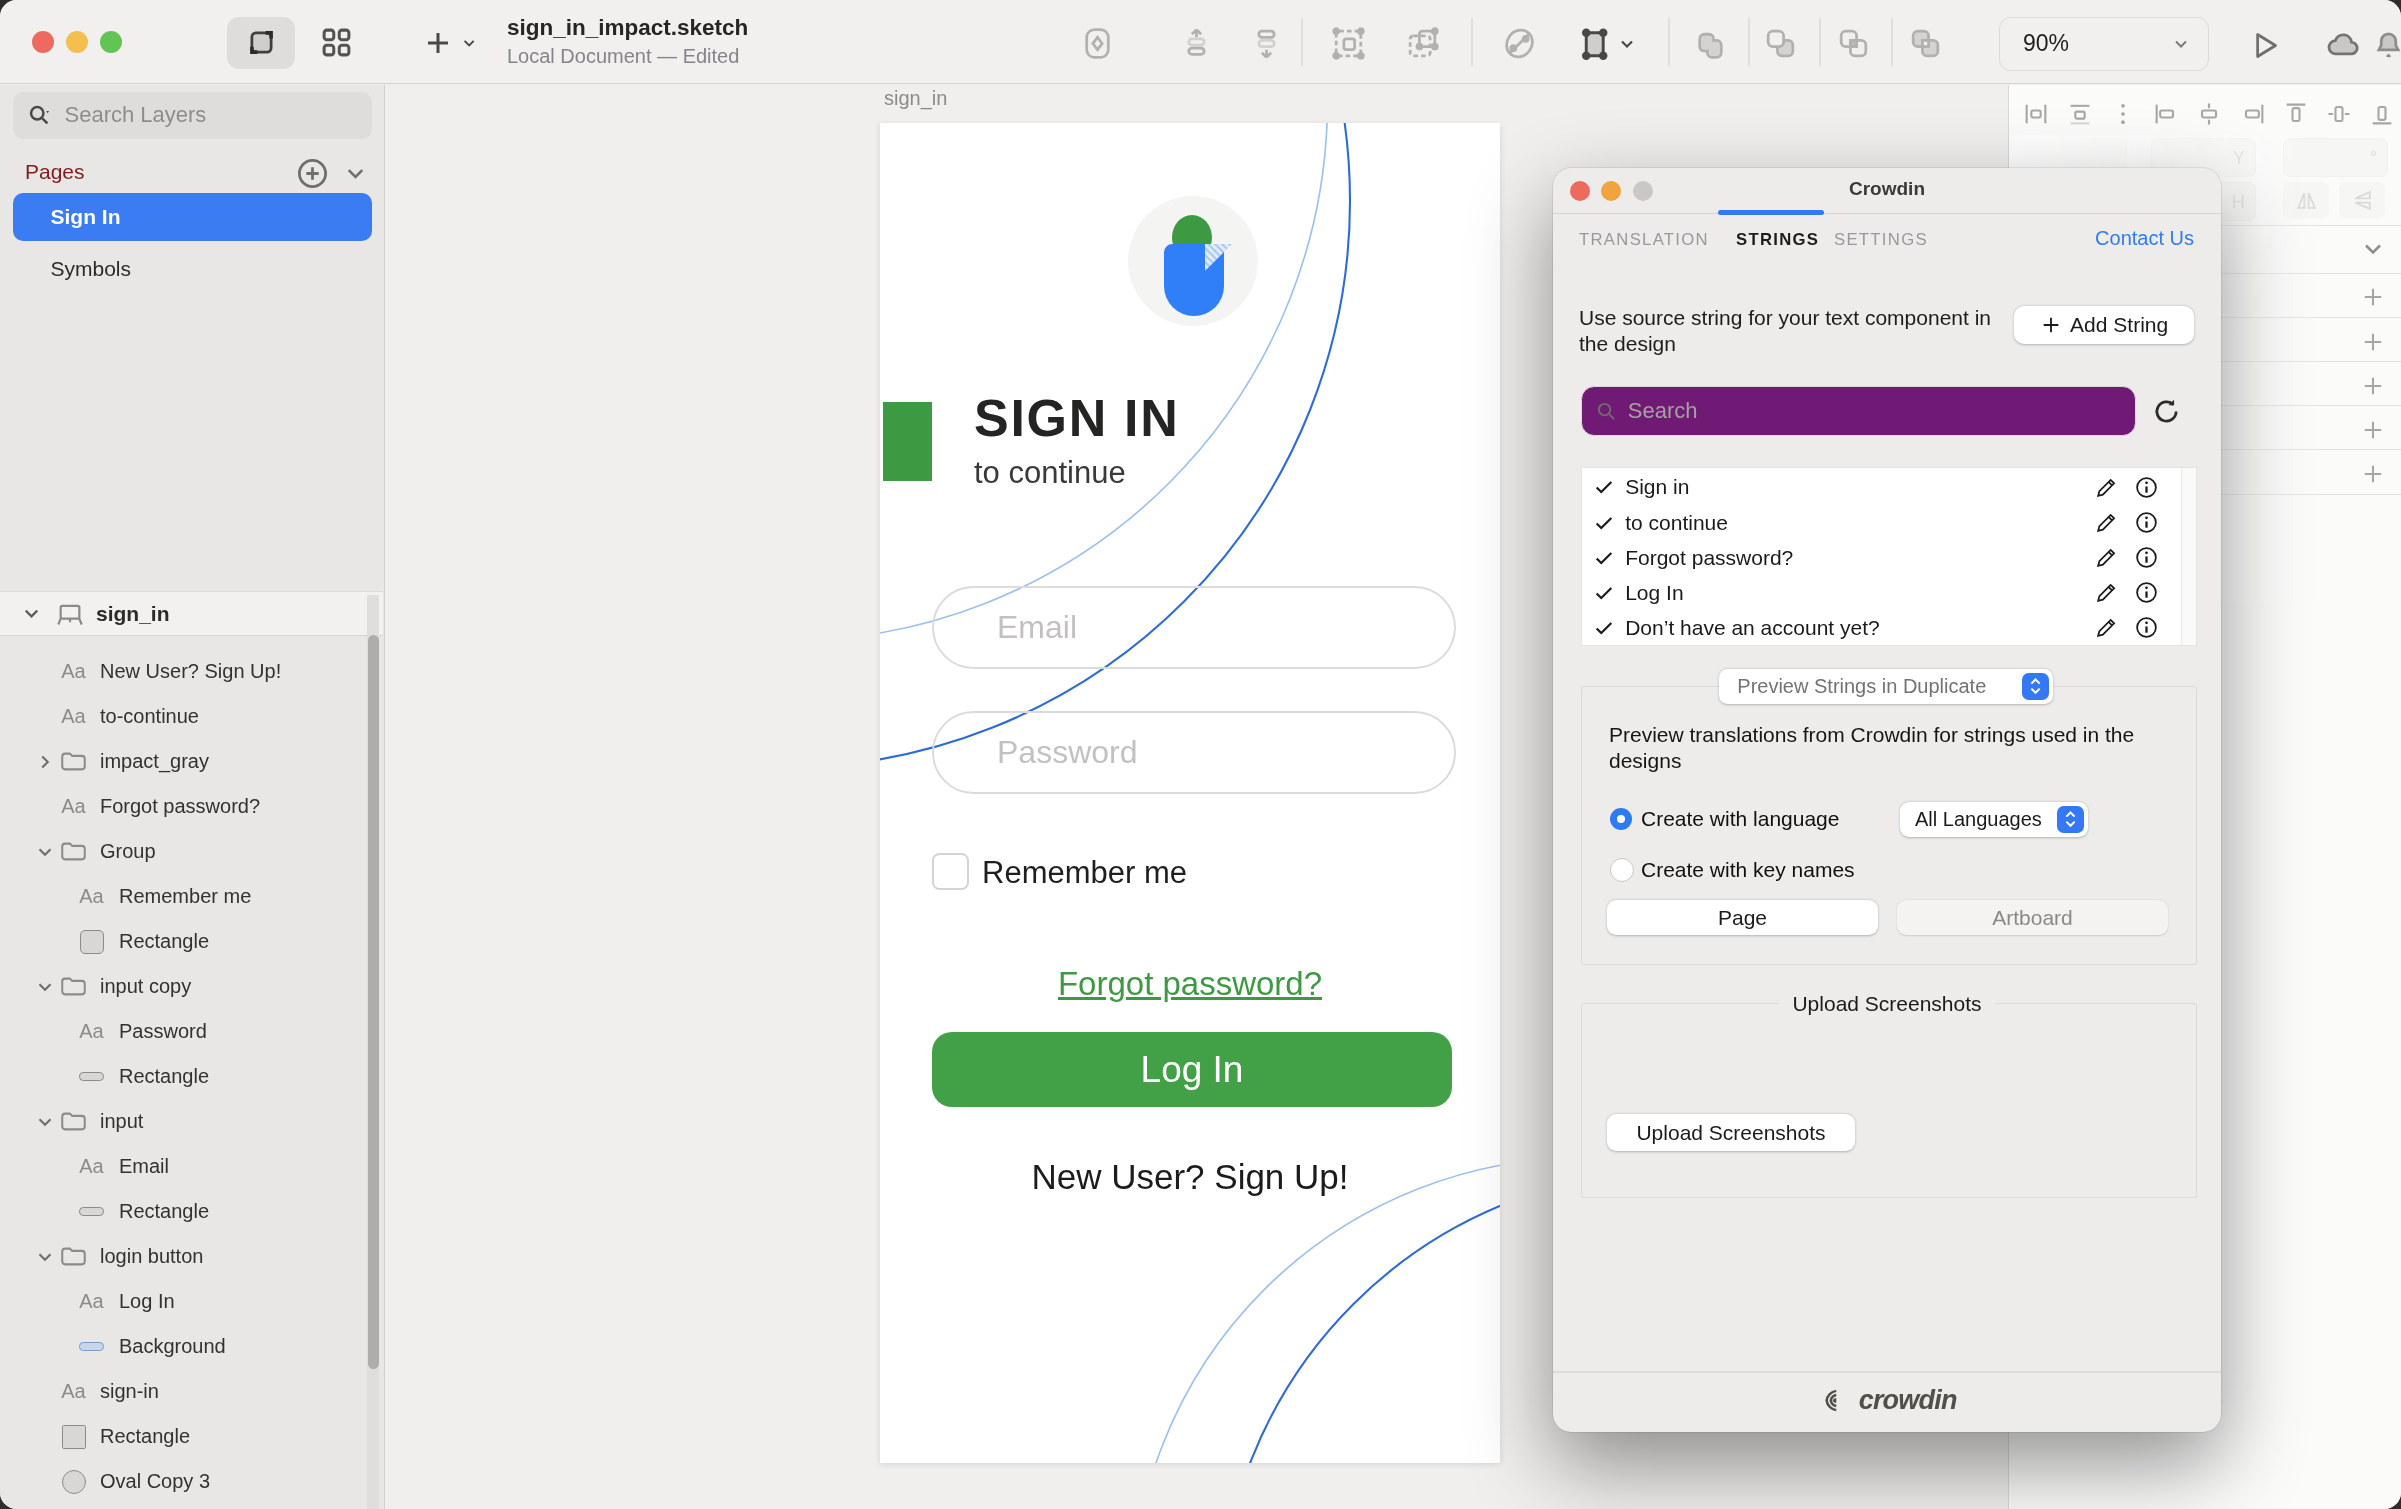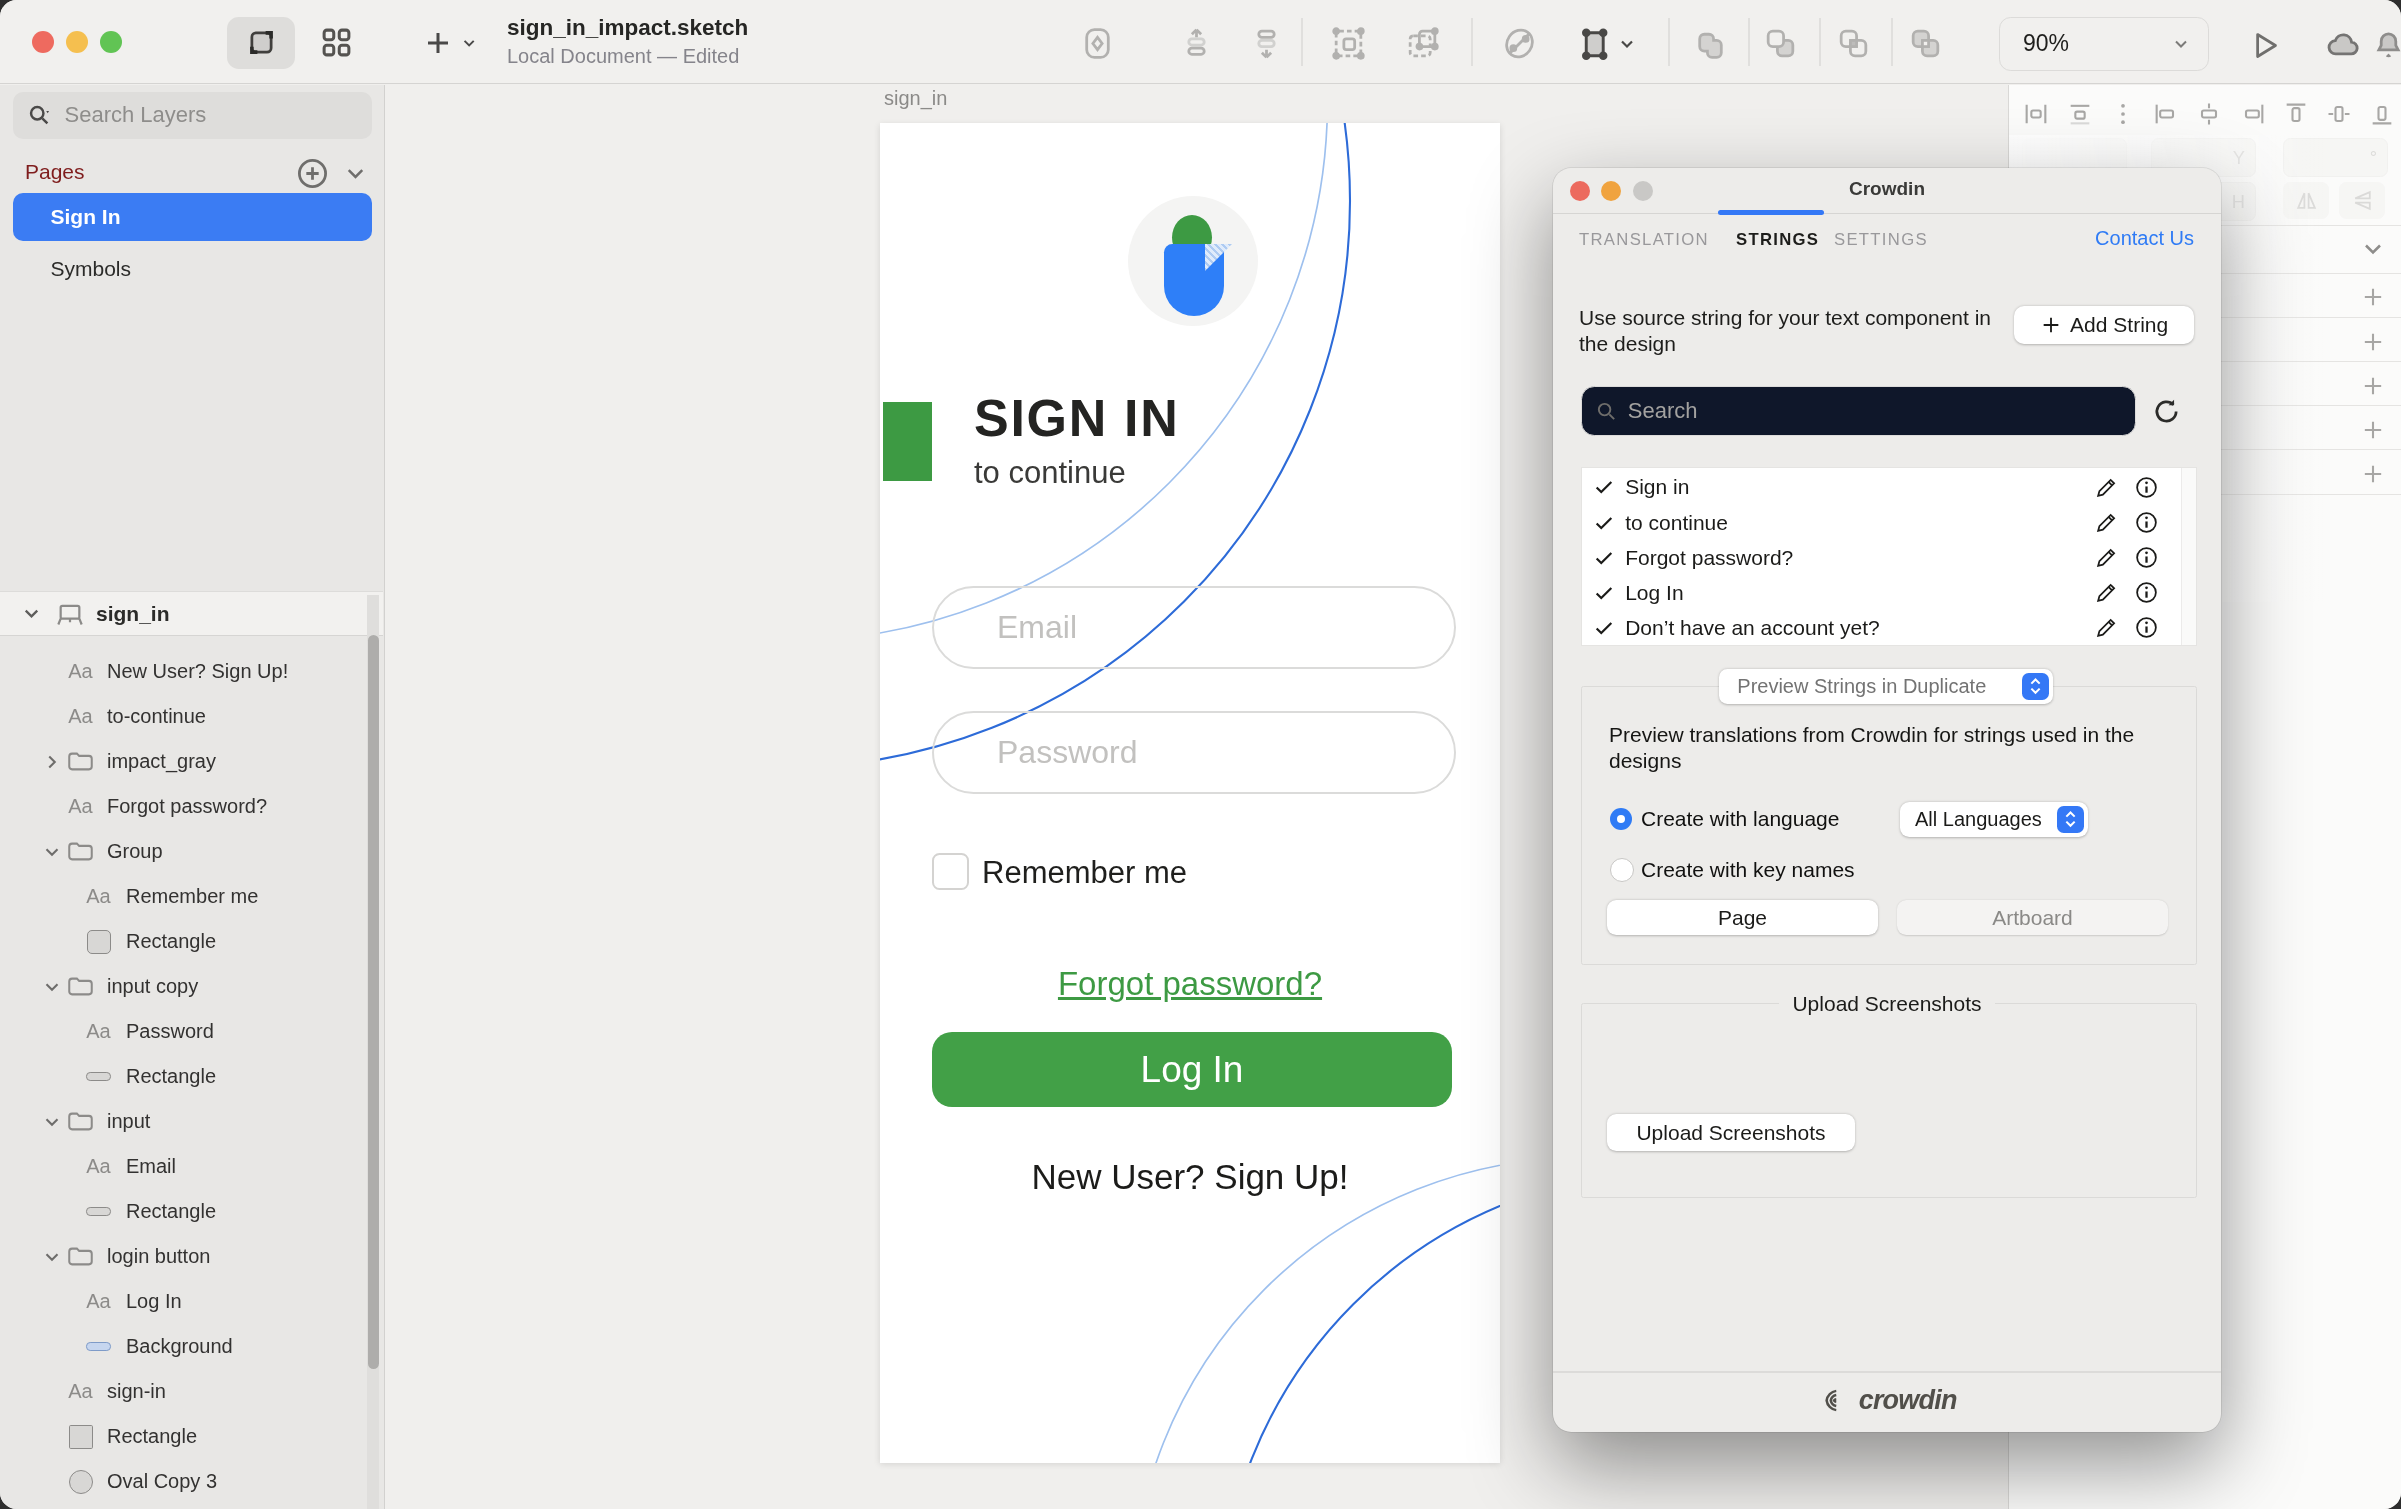"Search" .pl-search { background: #0f172a -> #701a75 }
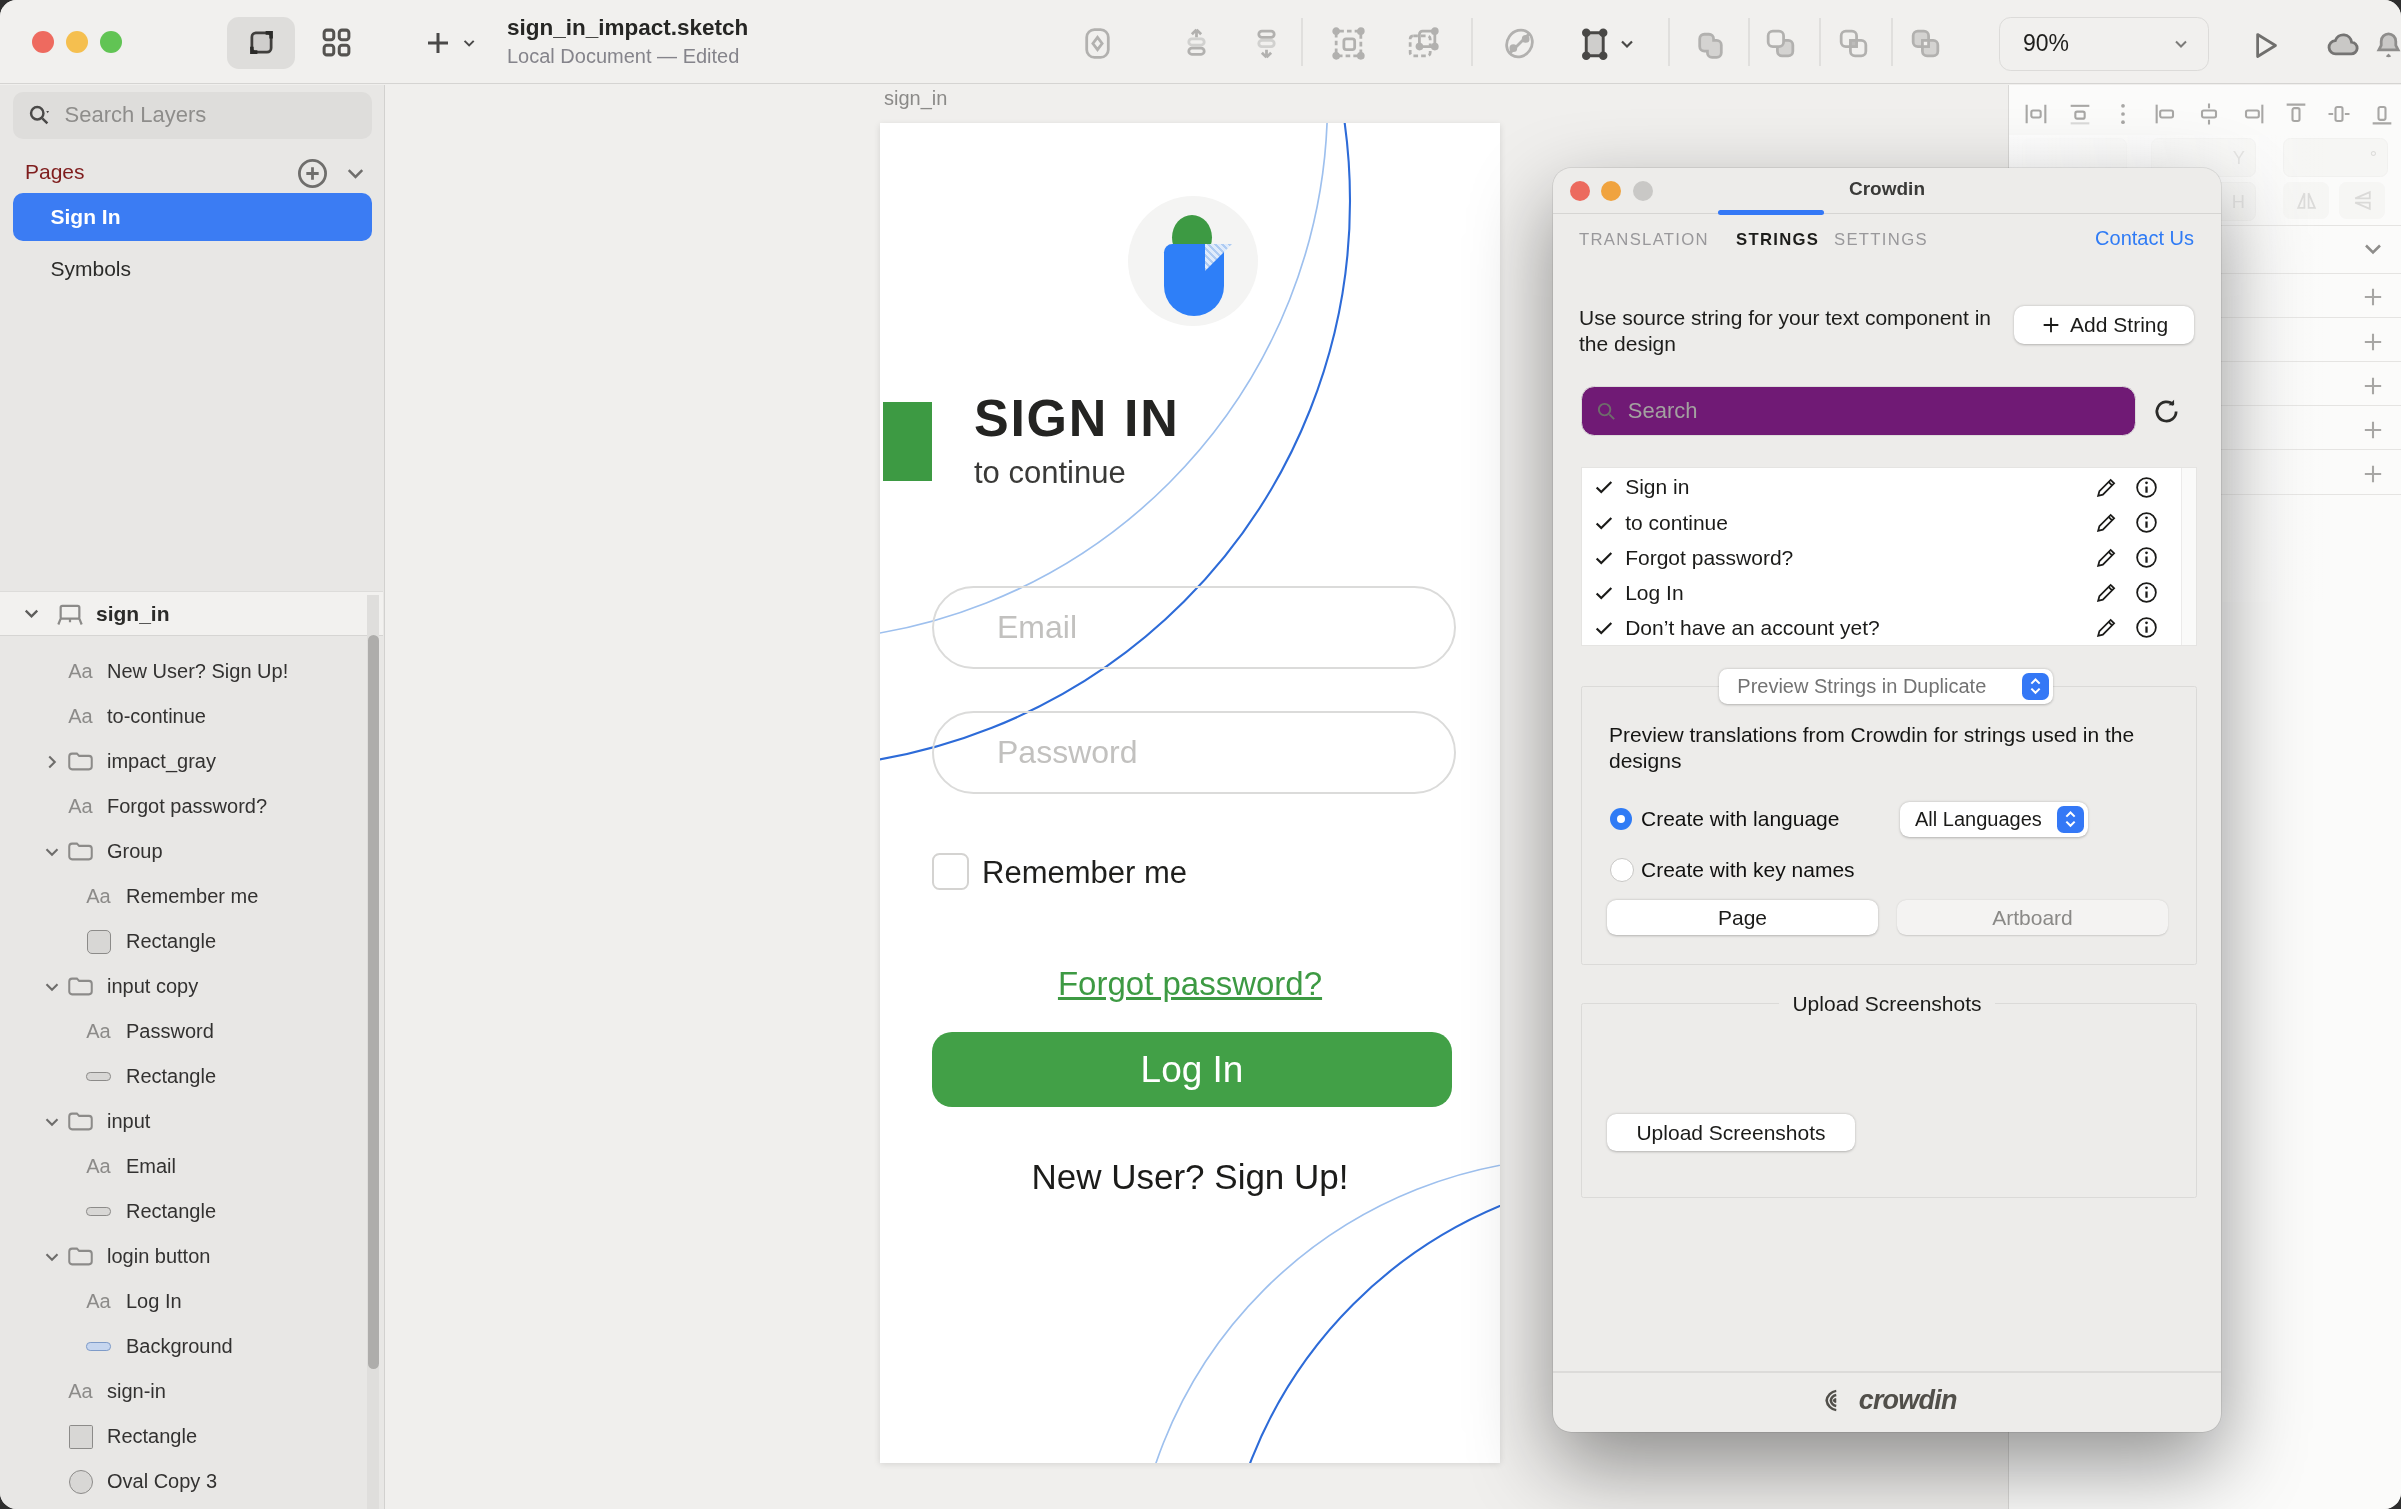"Aa" .layer-row { left: 9px -> 2px }
